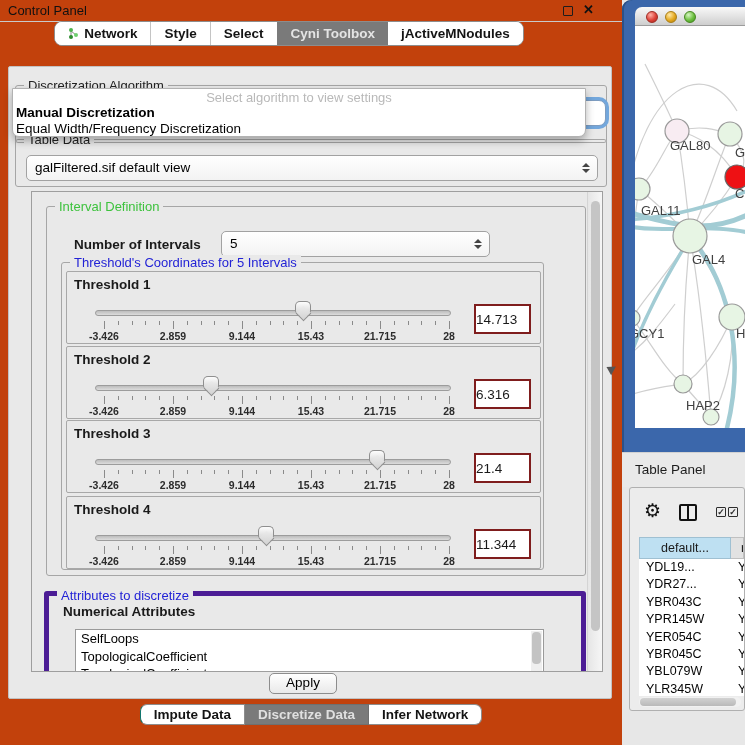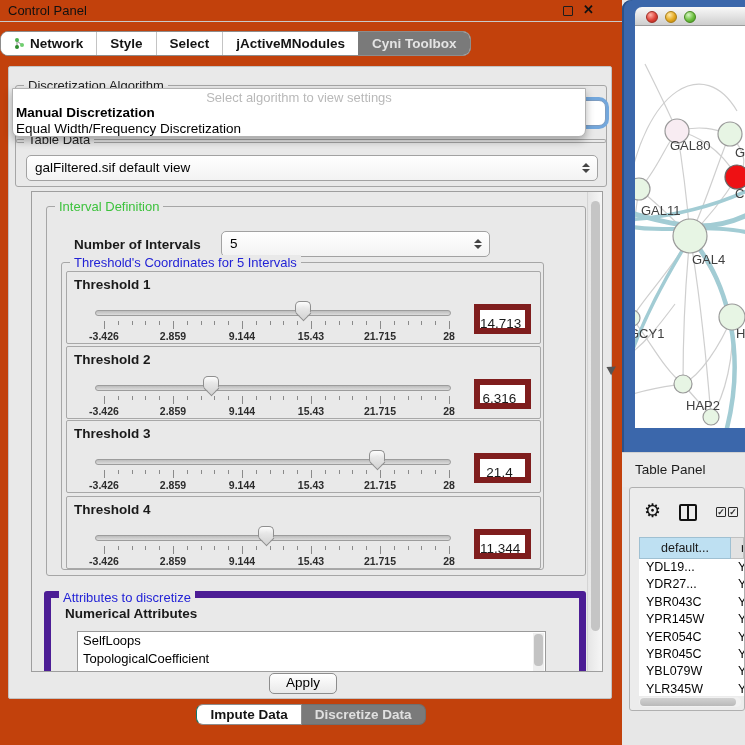"Network" .tabbar { justify-content: flex-start -> center; top: 31px -> 21px }
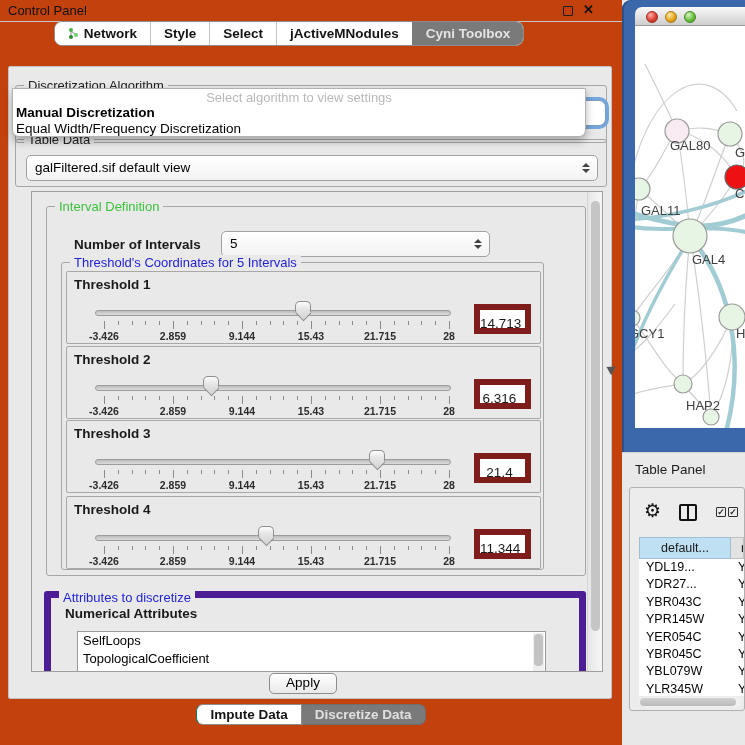"jActiveMNodules" div.tab { order: before "Cyni Toolbox" -> after "Cyni Toolbox" }
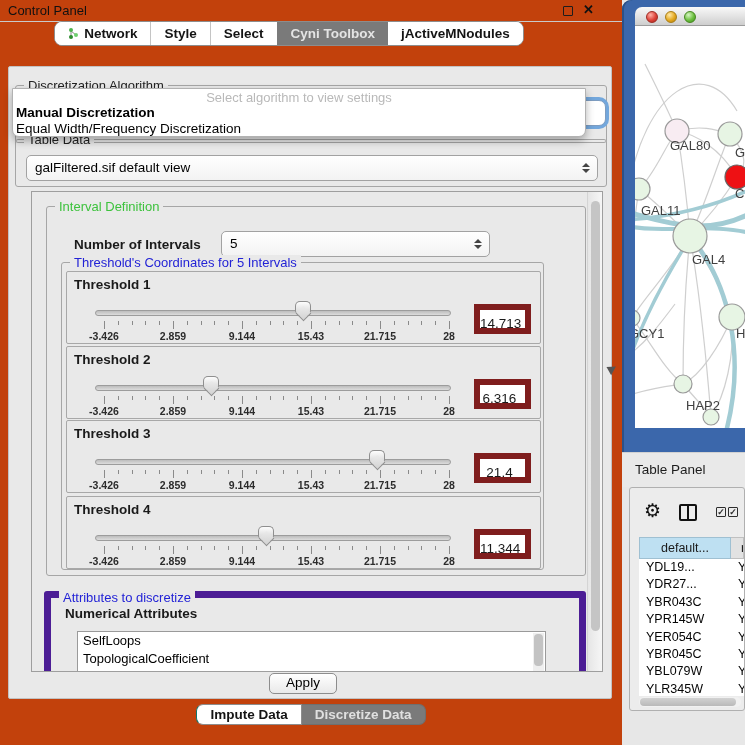"14.713" .valuebox { border: 6px solid #7f1d1d -> 2px solid #7f1d1d; text-align: center -> left }
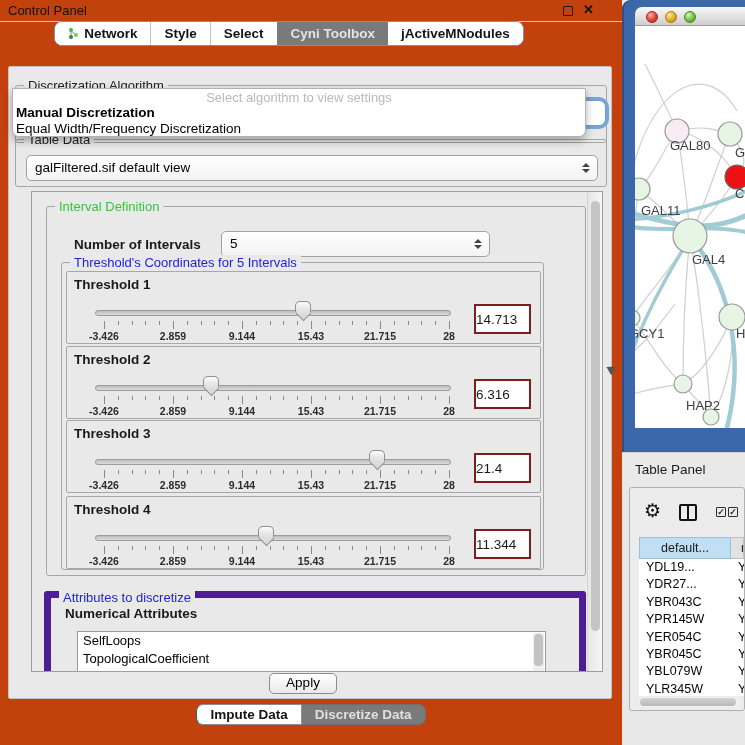"Attributes to discretize" .attr-fs { border: 7px solid #4c1d95 -> 5px solid #4c1d95 }
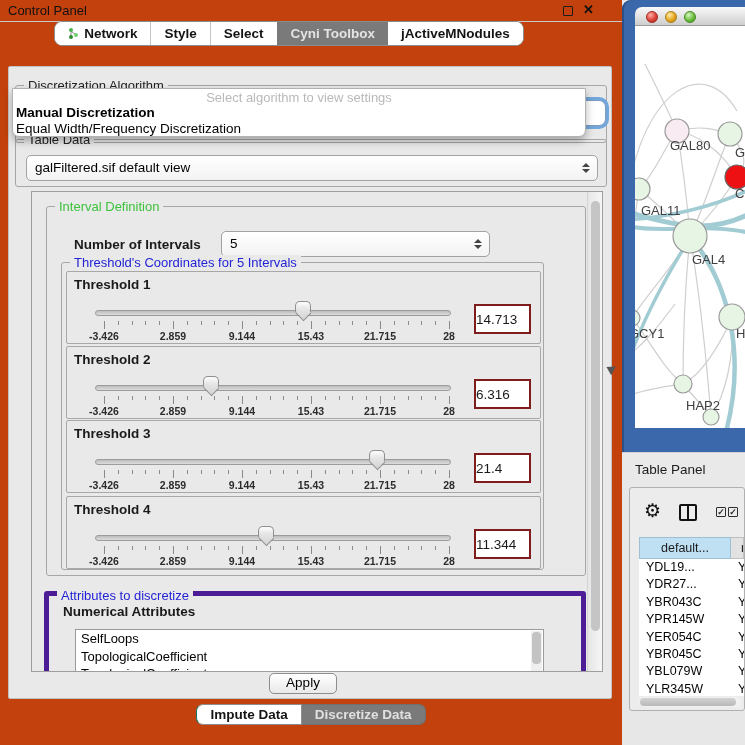"Infer Network" div.btab { html: none -> <div>Infer Network</div> }
